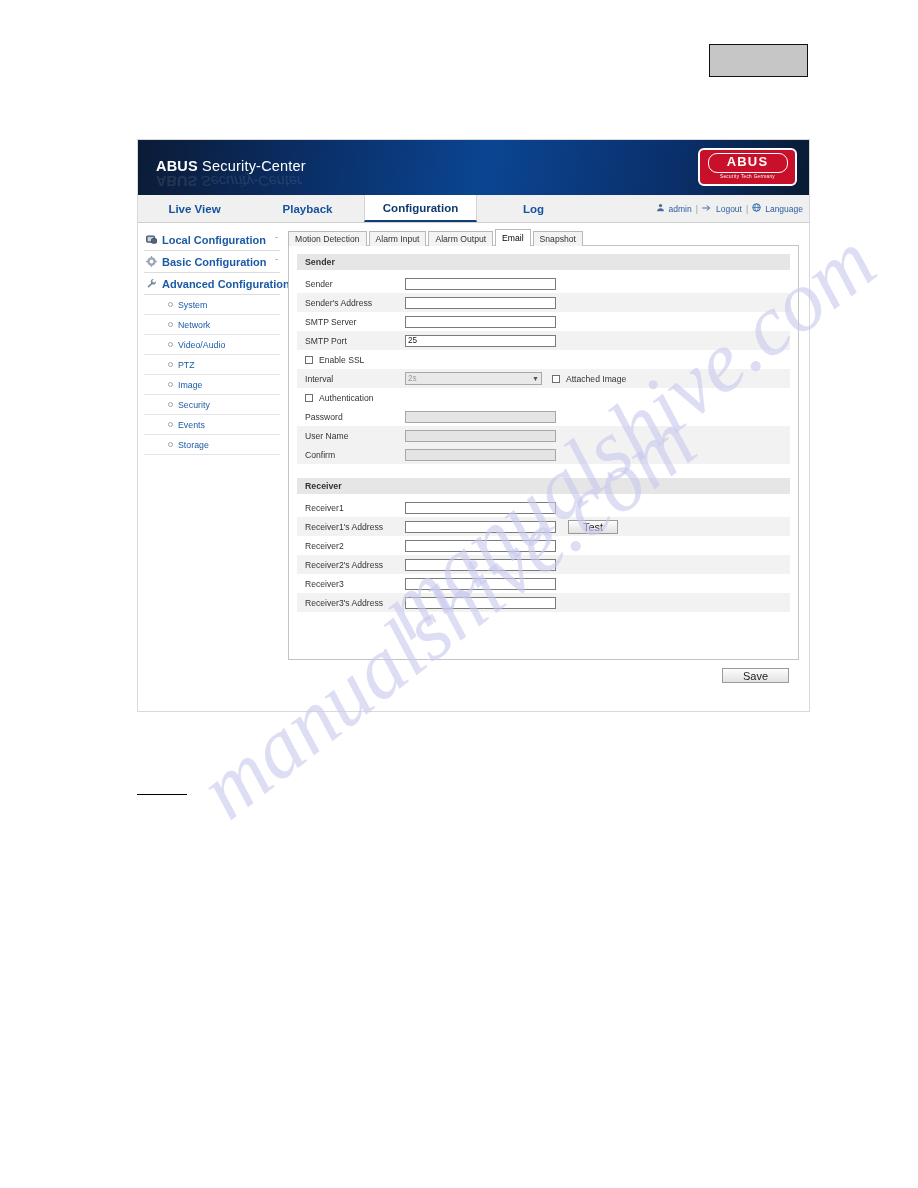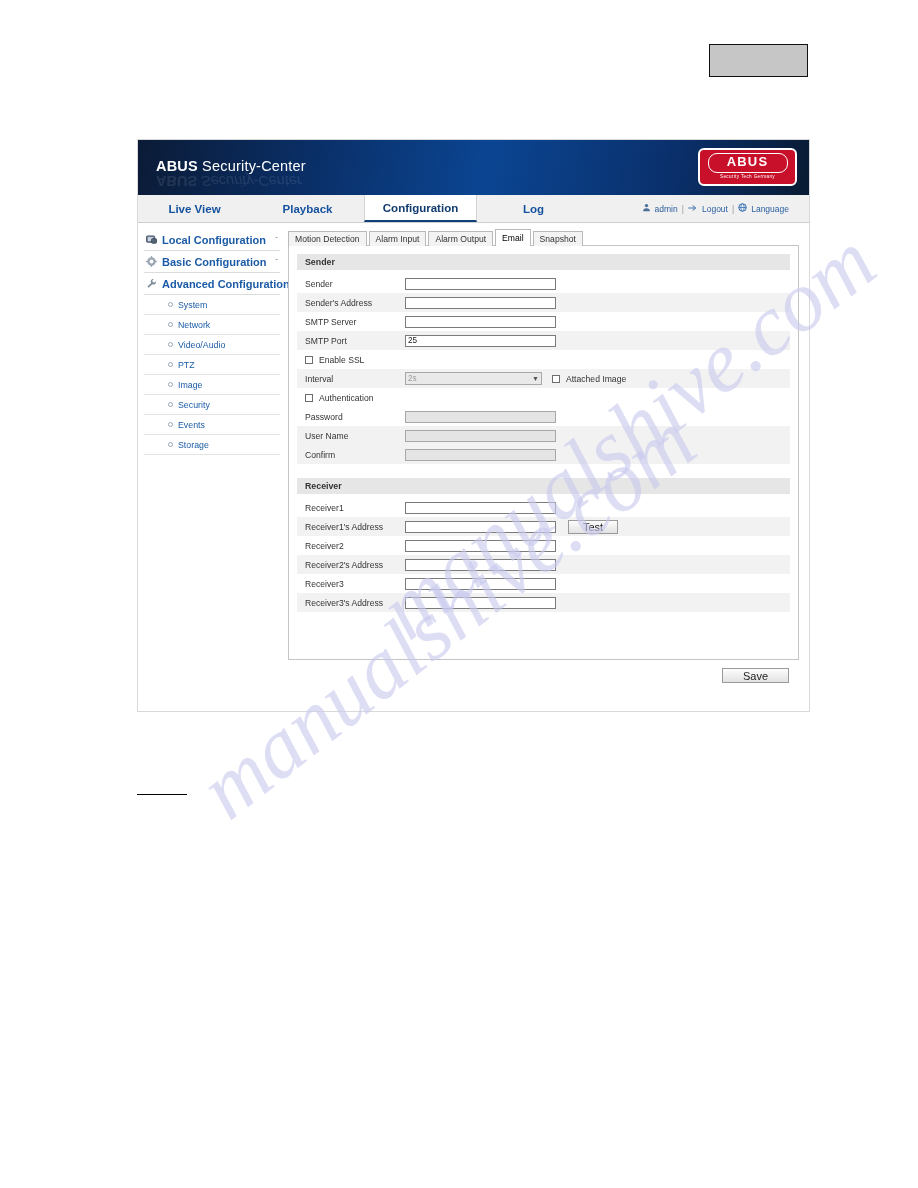"admin" .userbar { right: 20px -> 6px }
